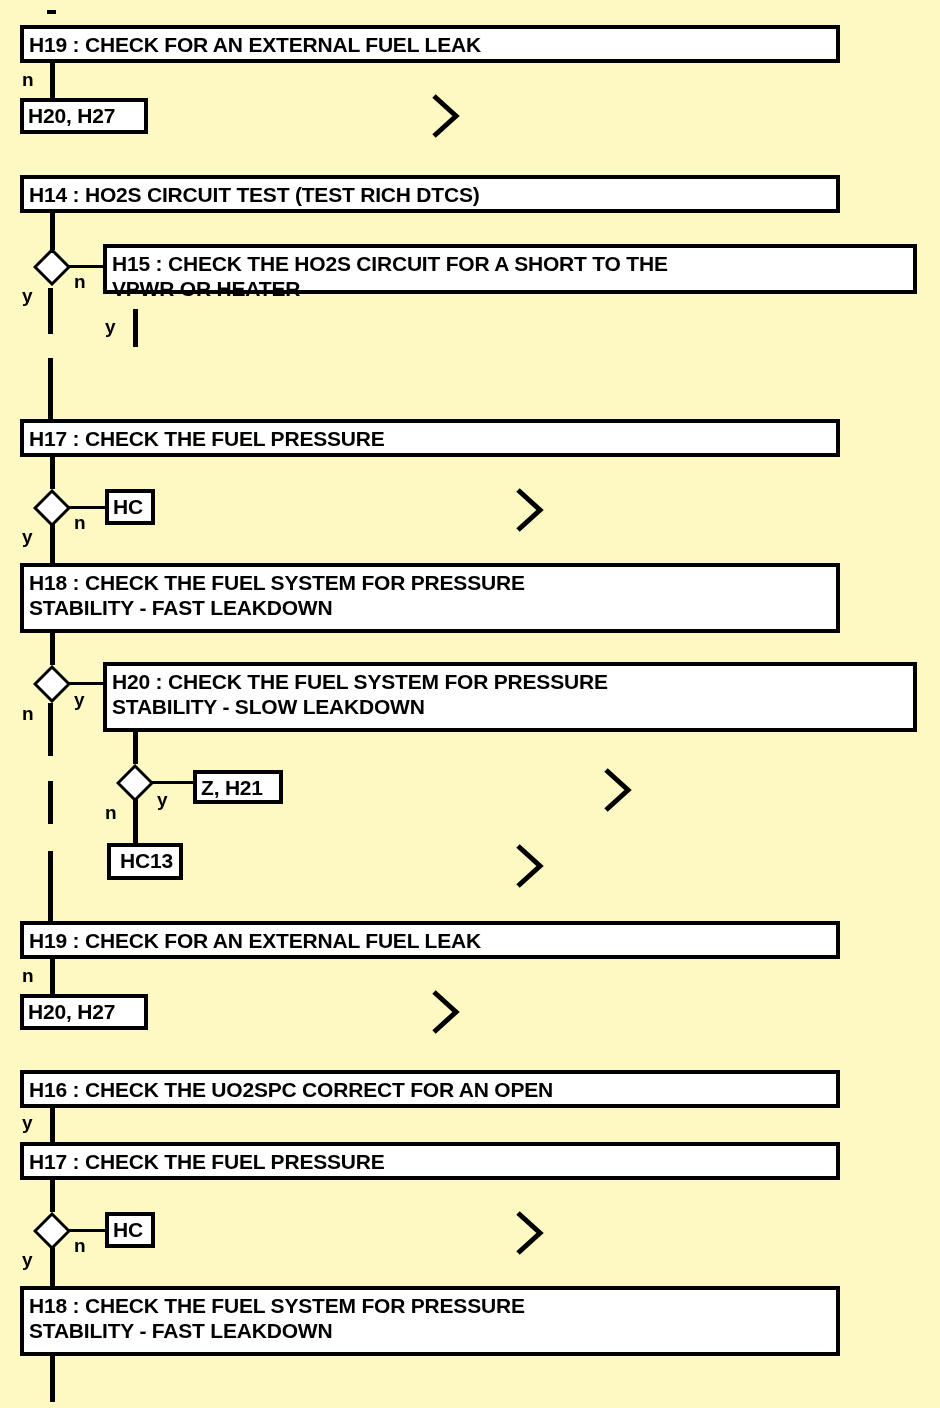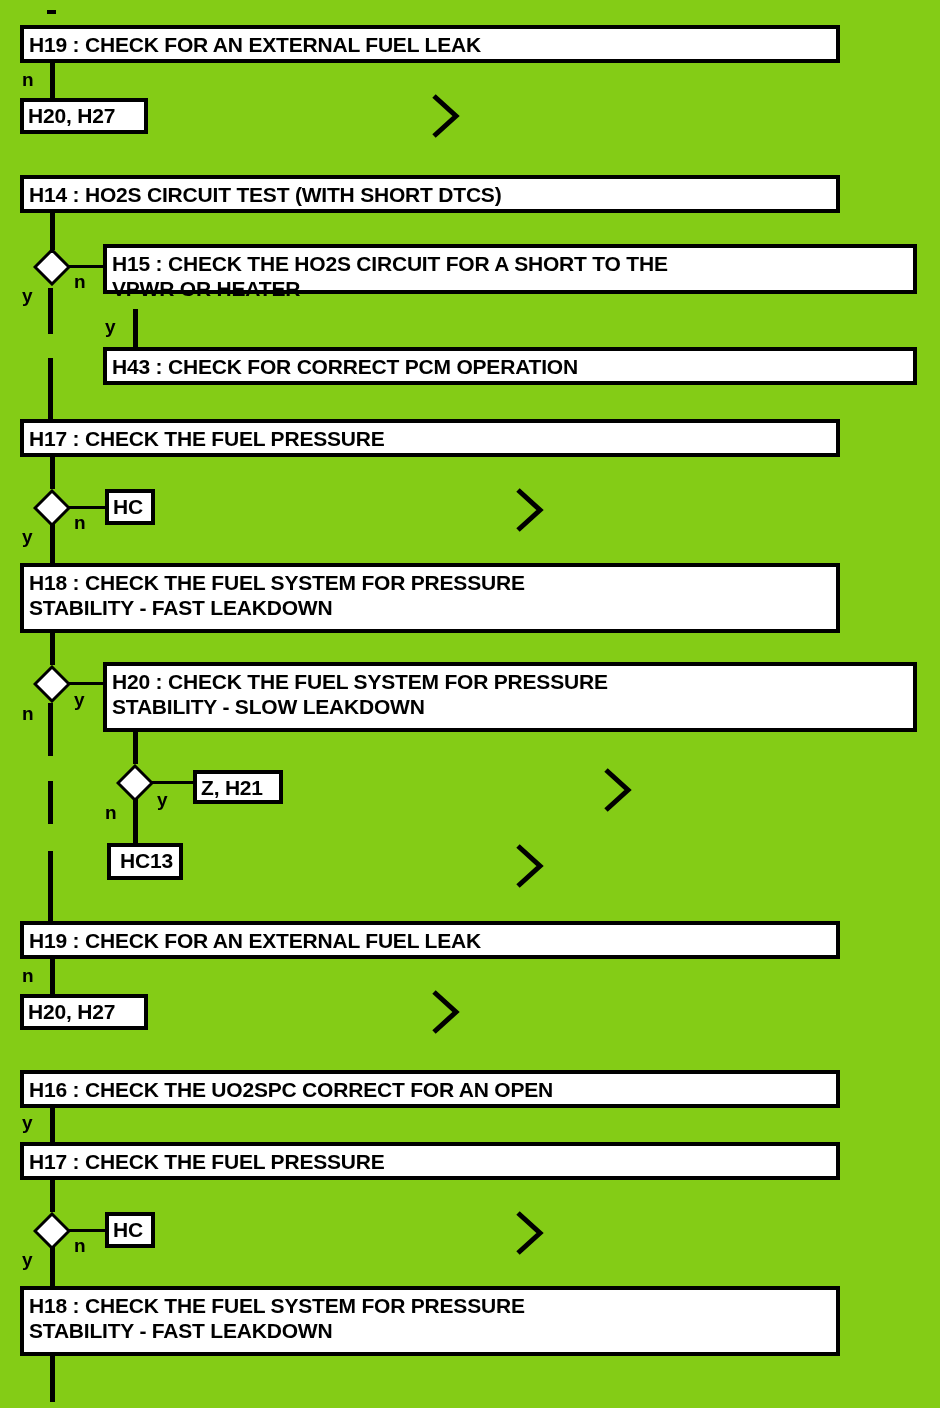"H19 : CHECK FOR AN" #canvas { background: #84cc16 -> #fef9c3 }
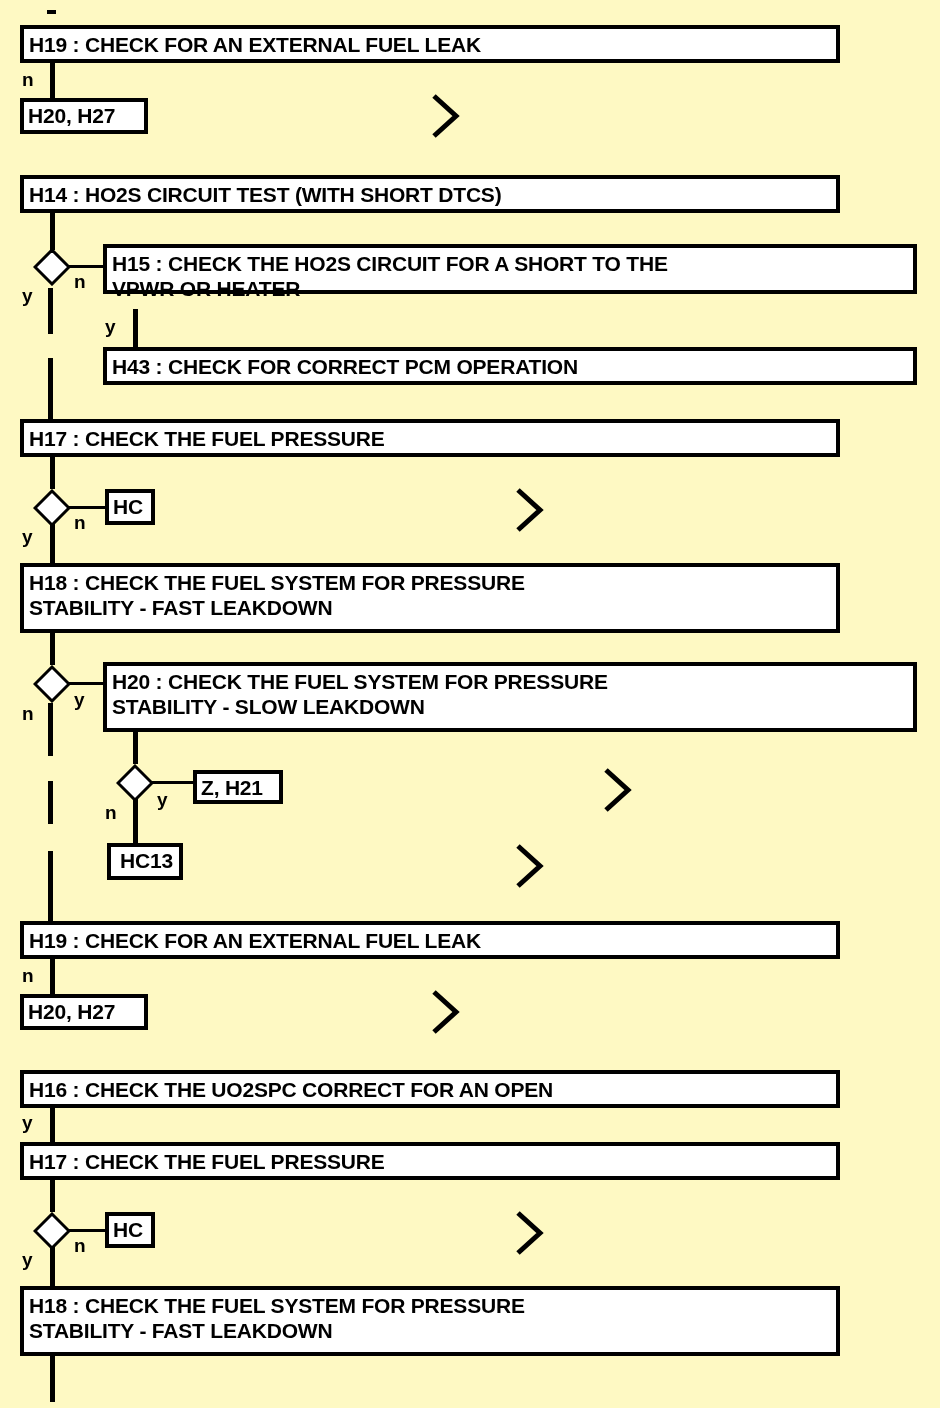"H14 : HO2S CIRCUIT TEST" div.node { text: WITH SHORT -> TEST RICH }
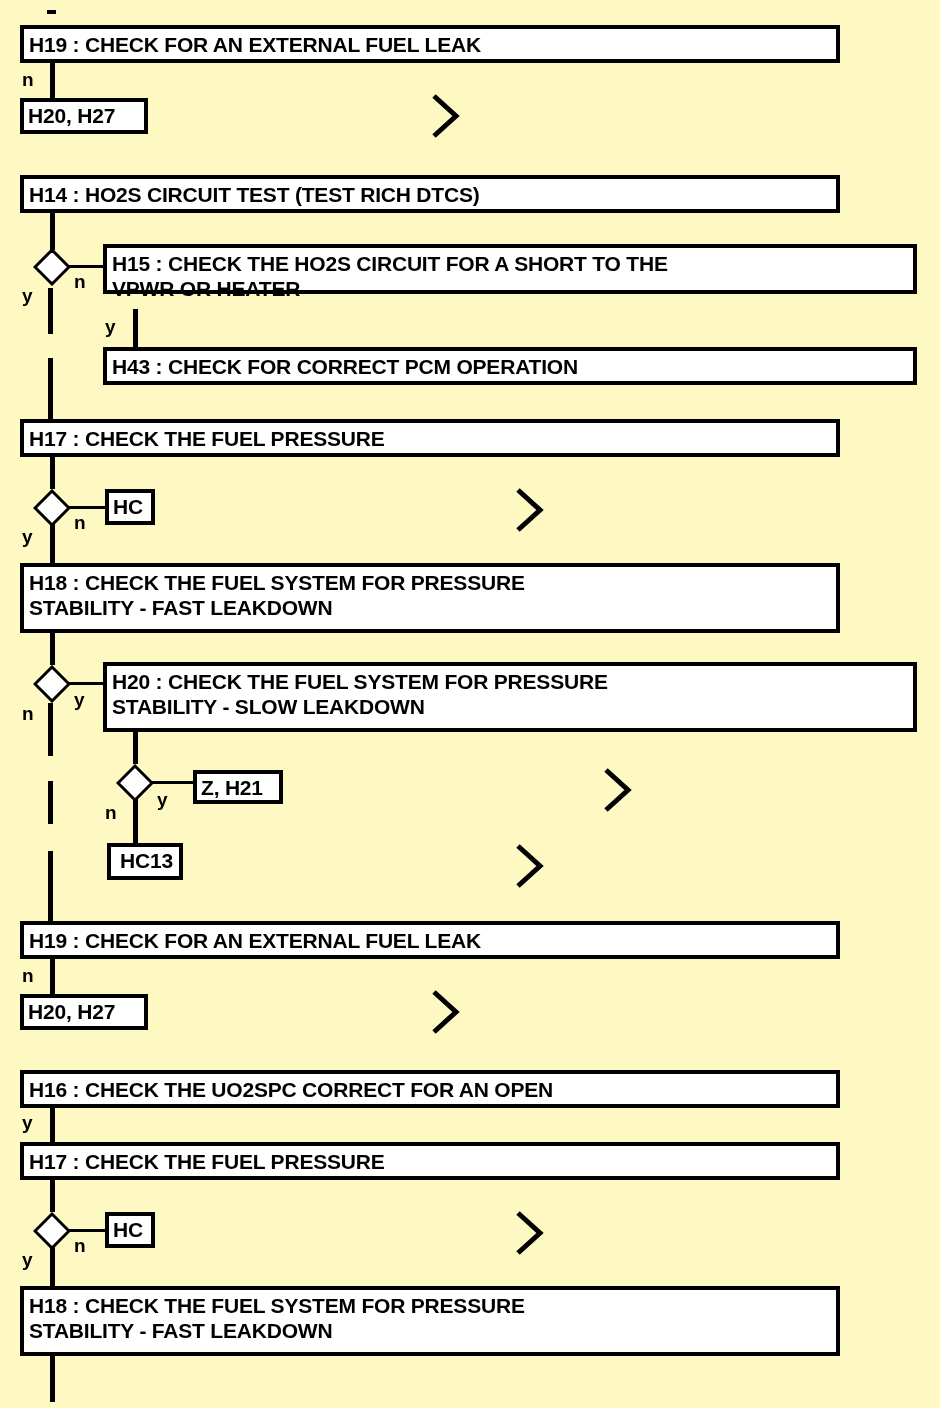"H43 : CHECK FOR CORRECT" div.node { html: <div>H43 : CHECK FOR CORRECT PCM OPERATION</div> -> none }
